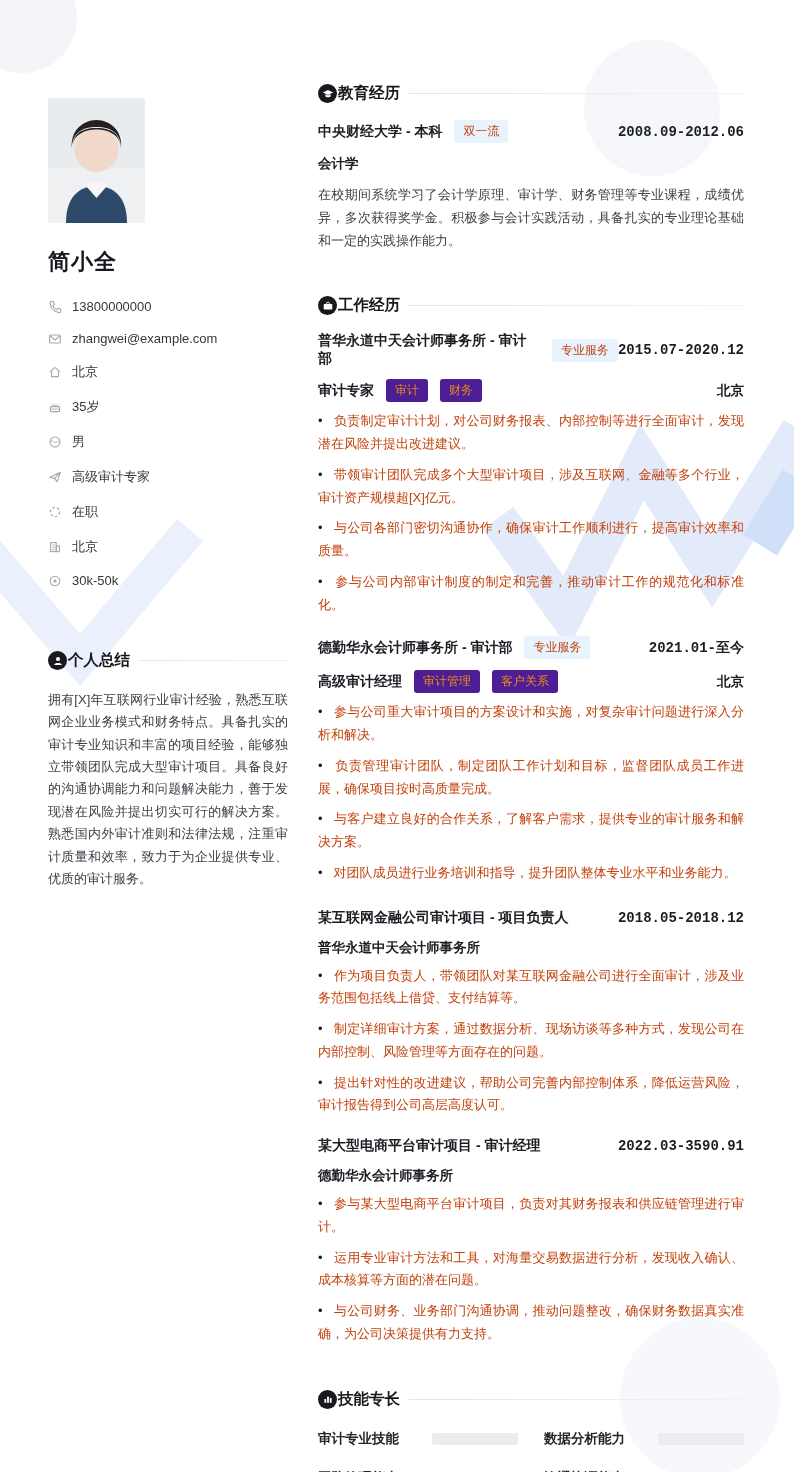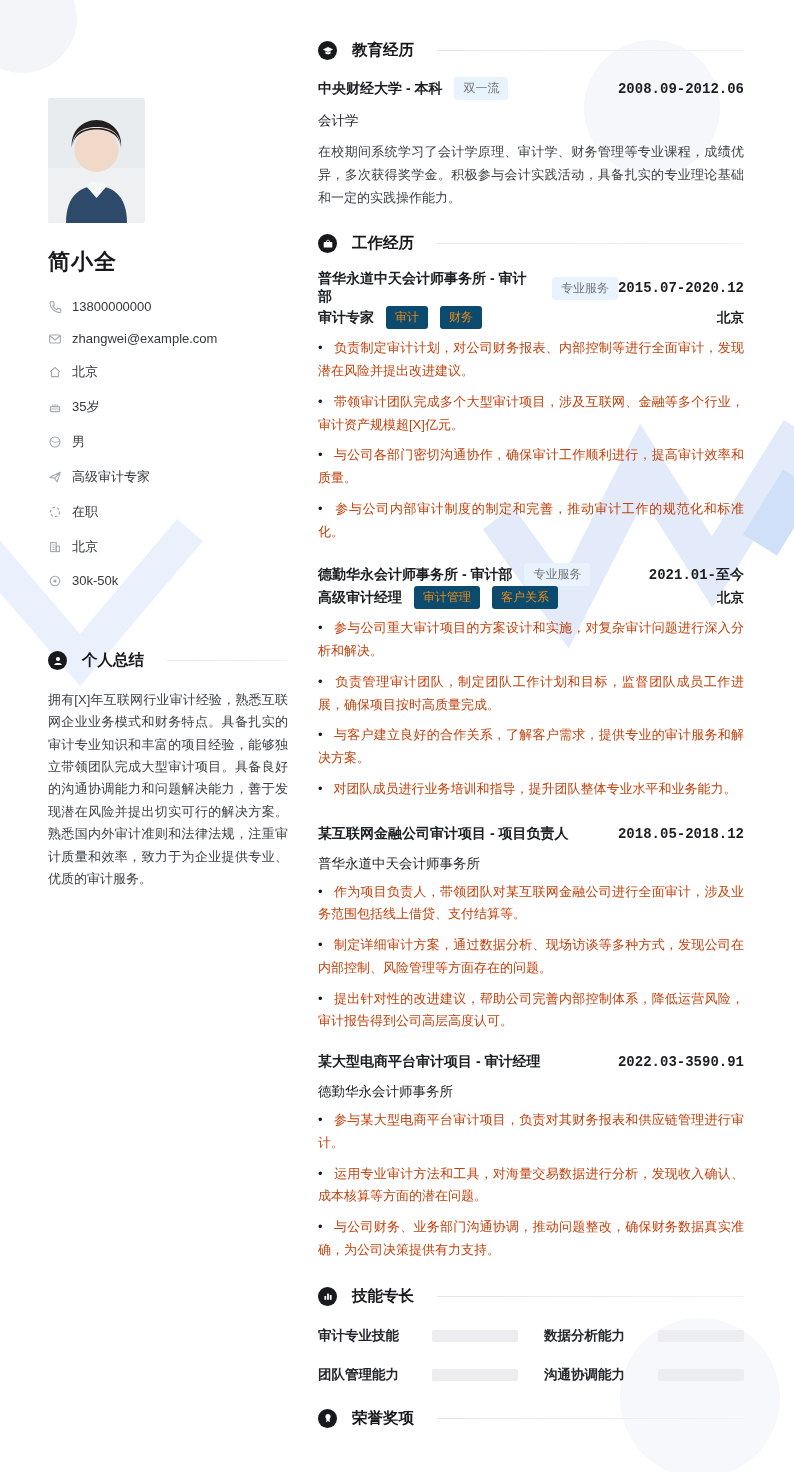"教育经历" .sec-head { gap: 15px -> 1px; margin-top: none -> 43px }
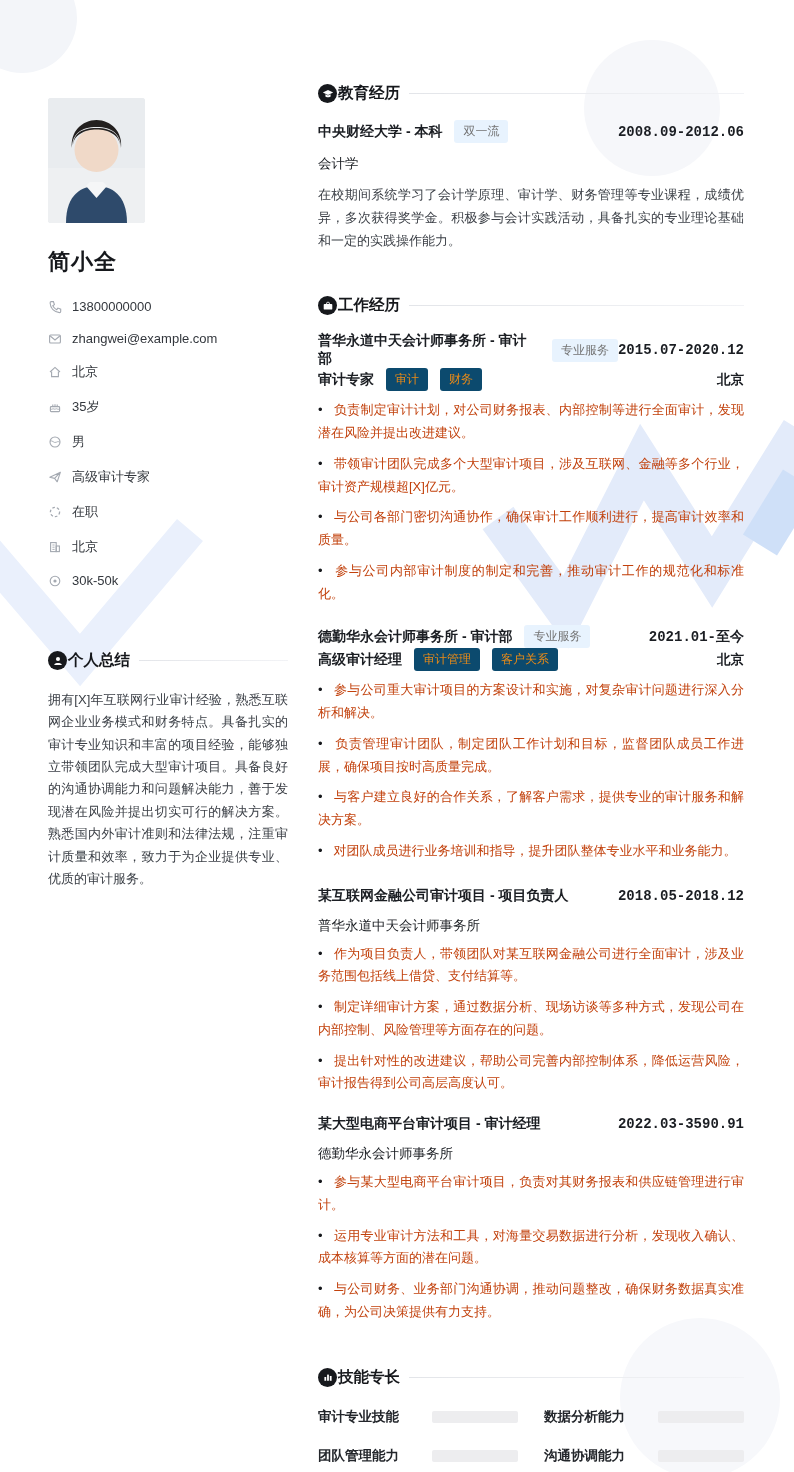"双一流" .badge-blue { color: #737373 -> #c2410c }
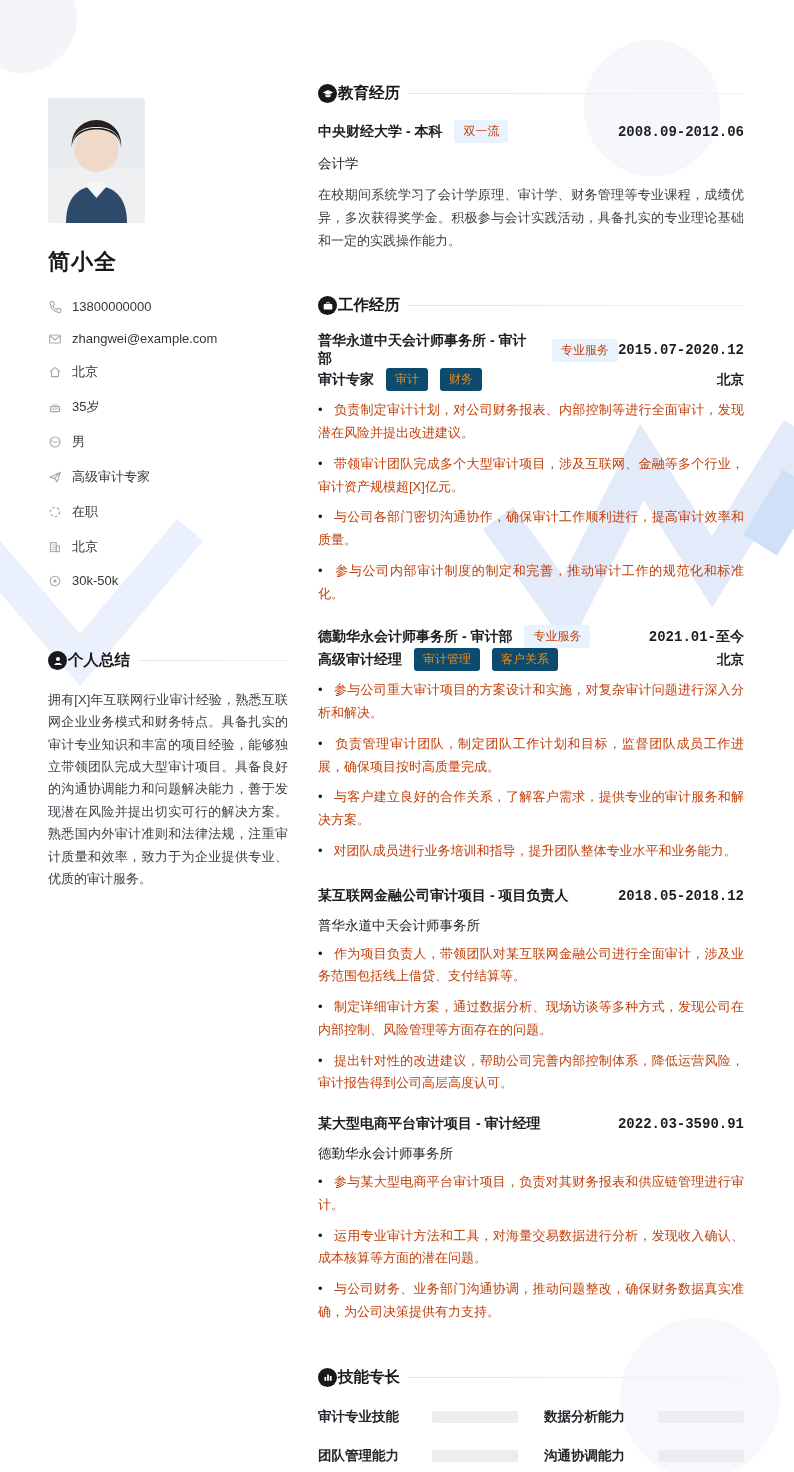"会计学" .company { font-weight: normal -> bold }
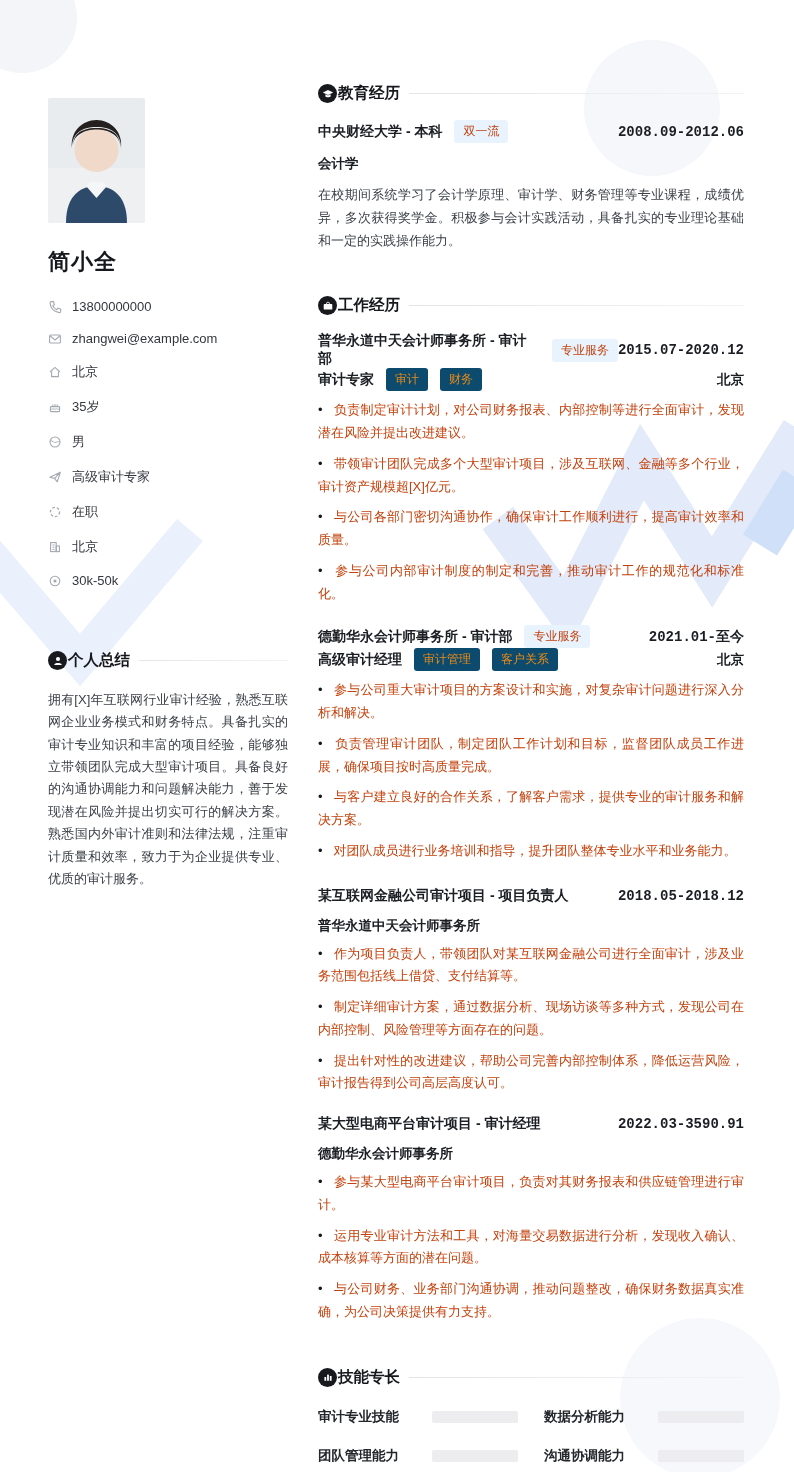"审计专家" .erow.sub { margin-top: none -> 11px }
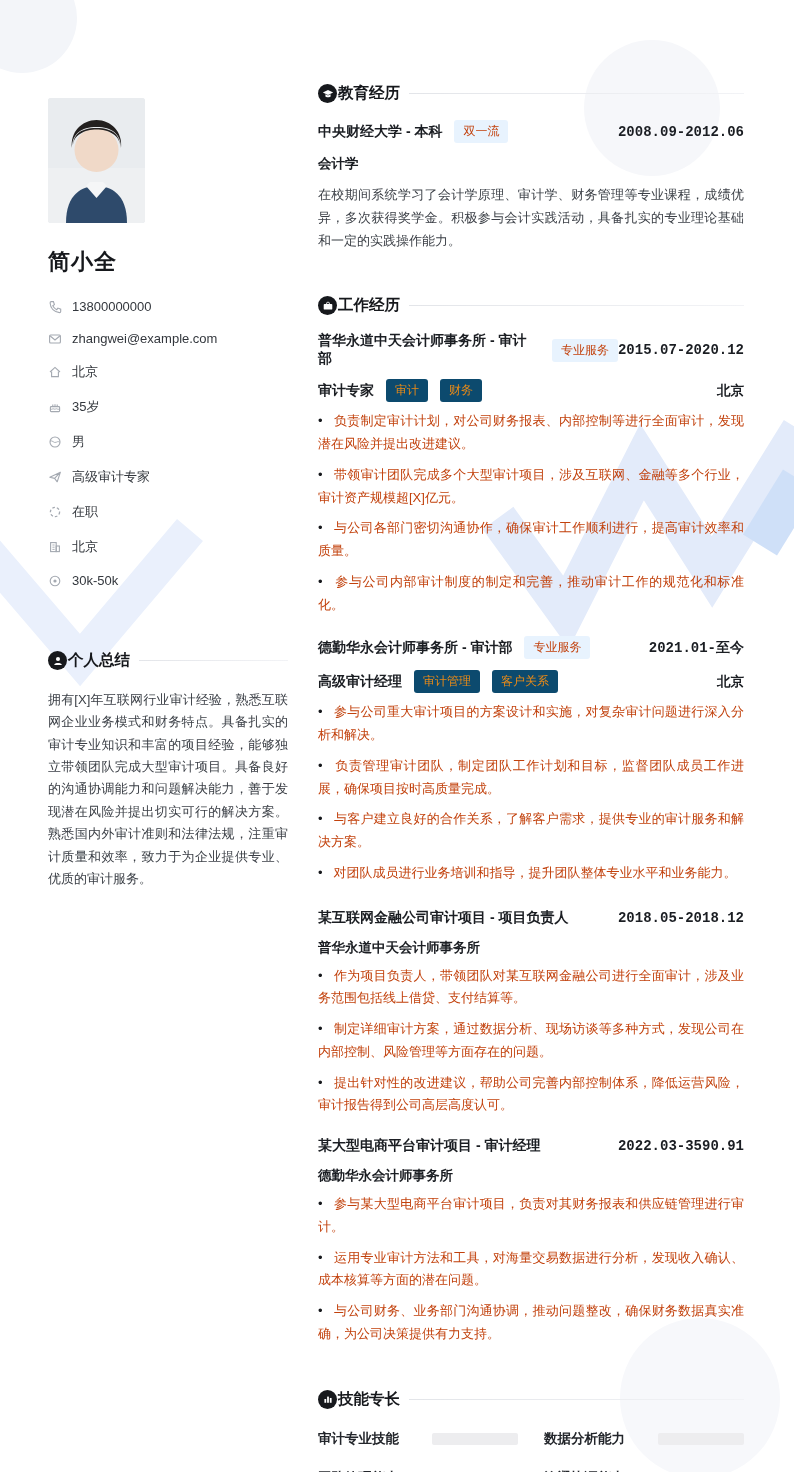"审计" .tag-orange { background: #0c4a6e -> #4c1d95 }
